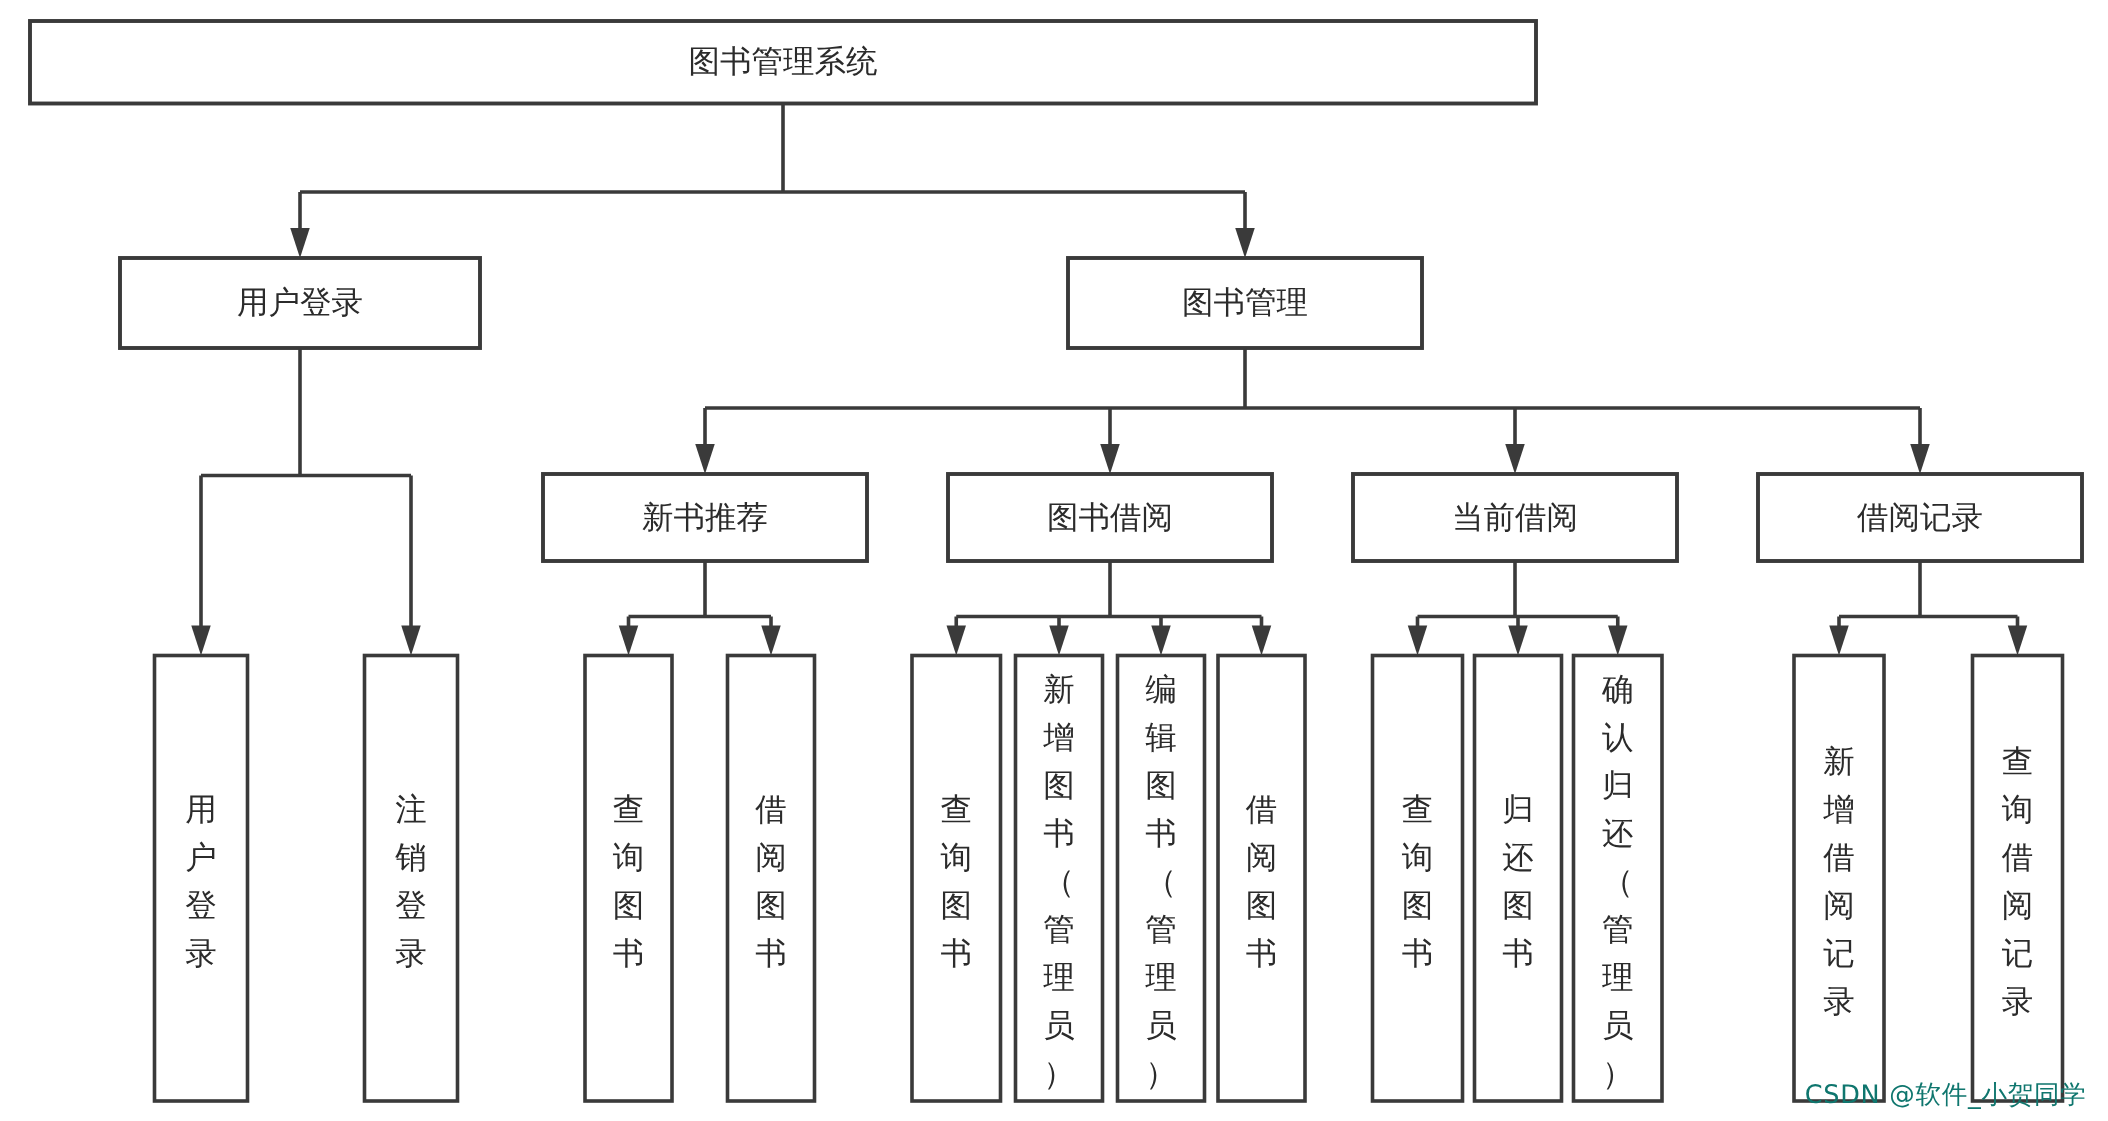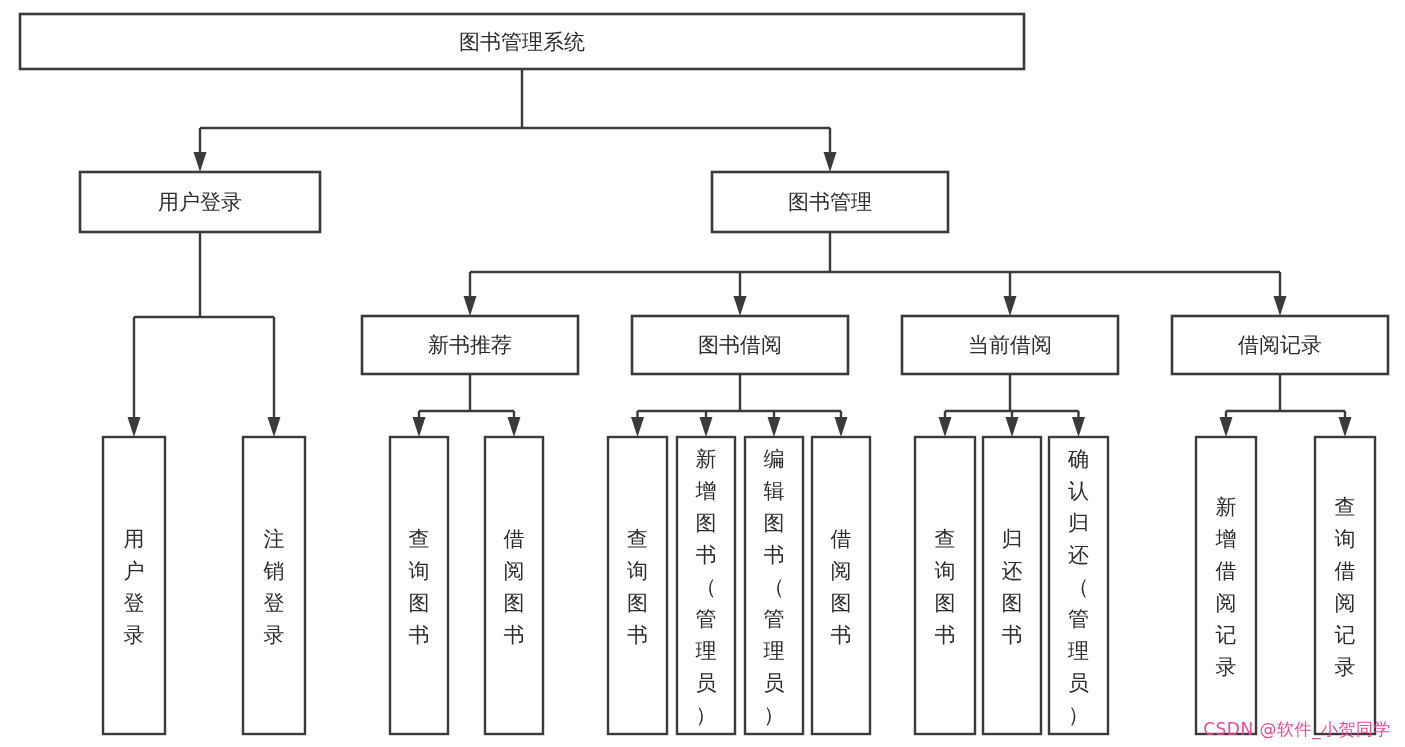"CSDN @软件_小贺同学" .watermark { color: #ec4899 -> #0f766e }
